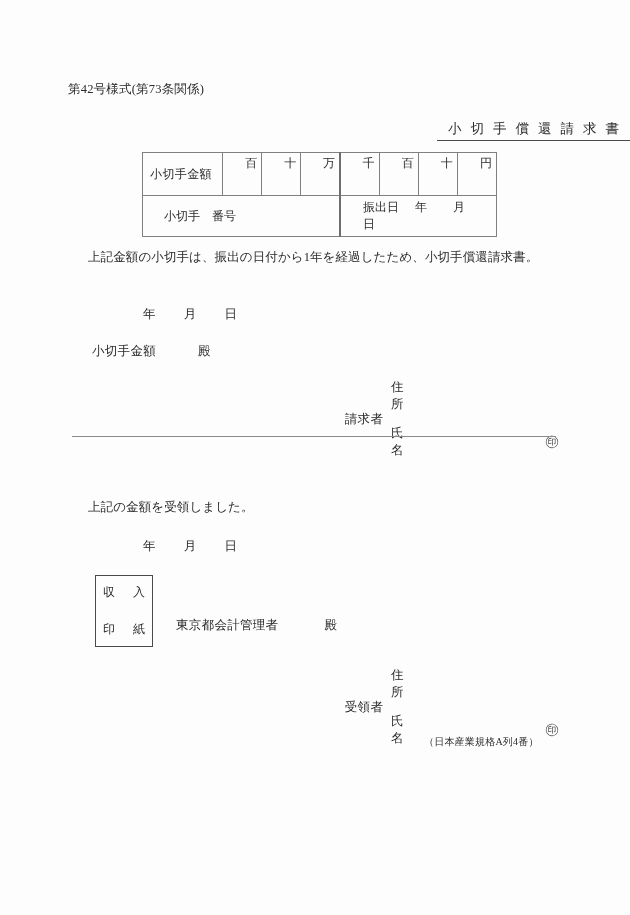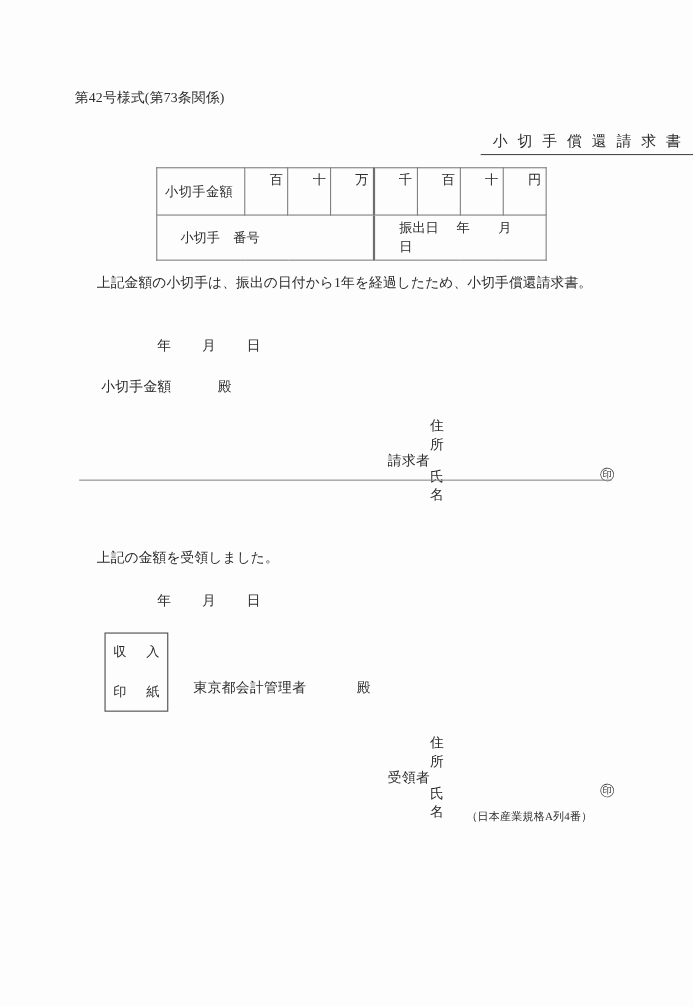"住 所" .sig-row { align-items: none -> center }
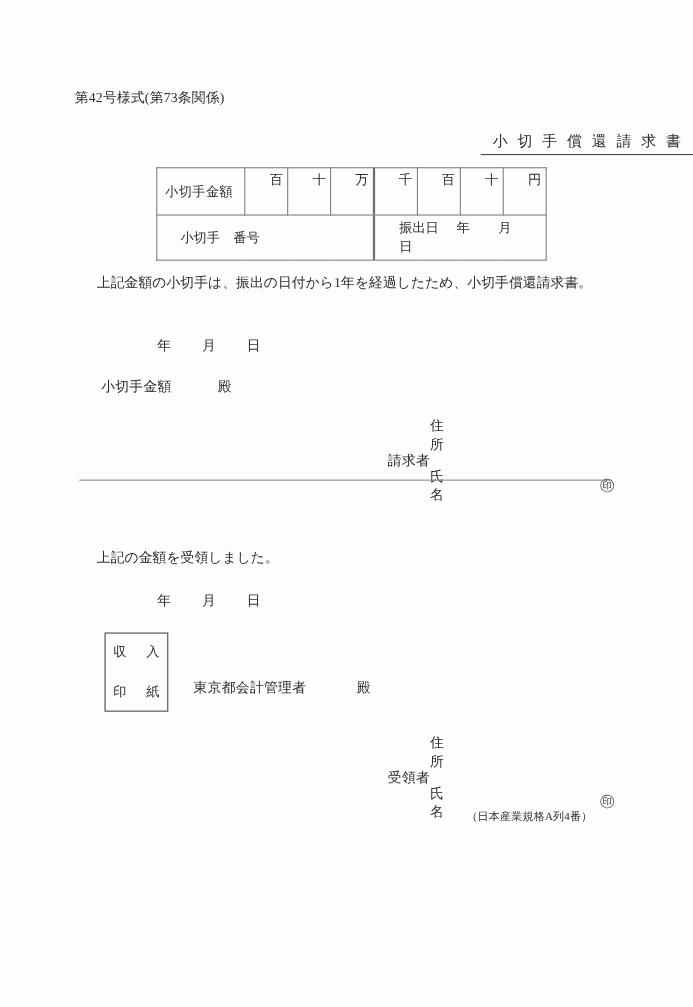"請求者" .sig-role { text-align: right -> center }
